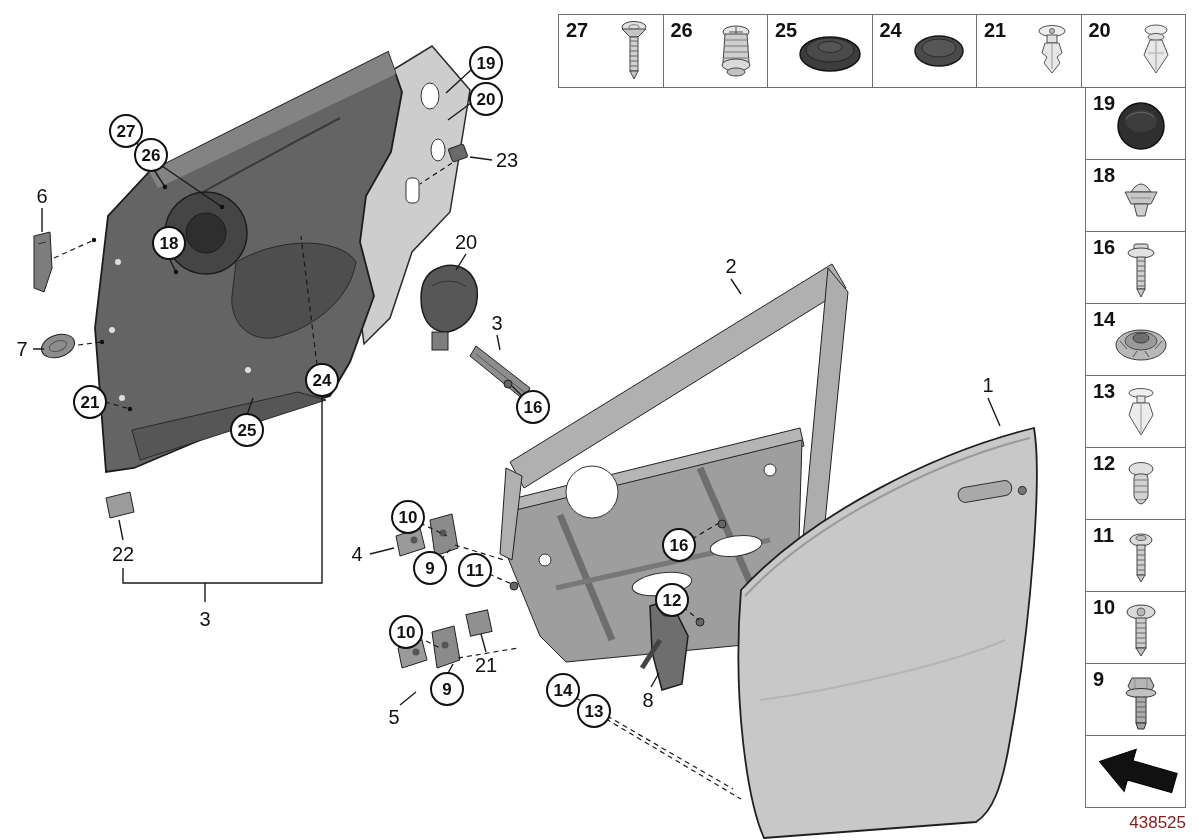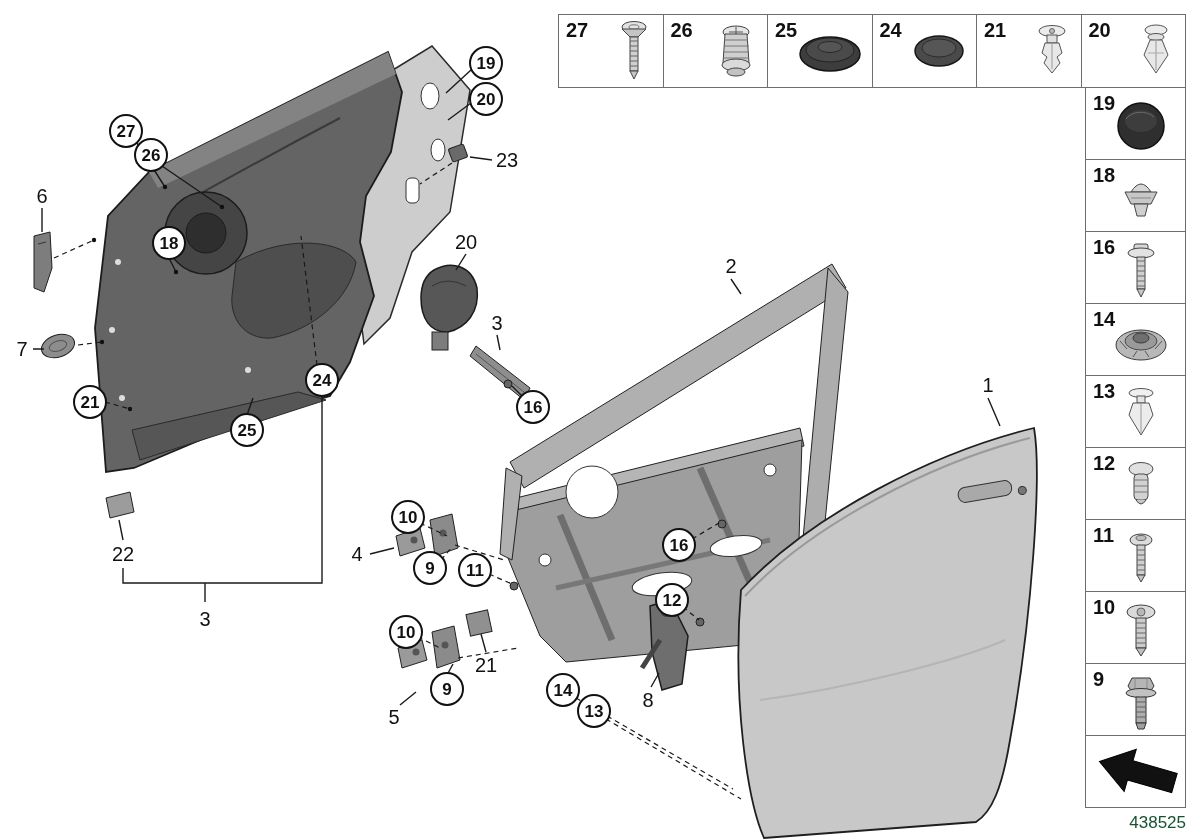"438525" .pn { color: #14532d -> #7f1d1d }
